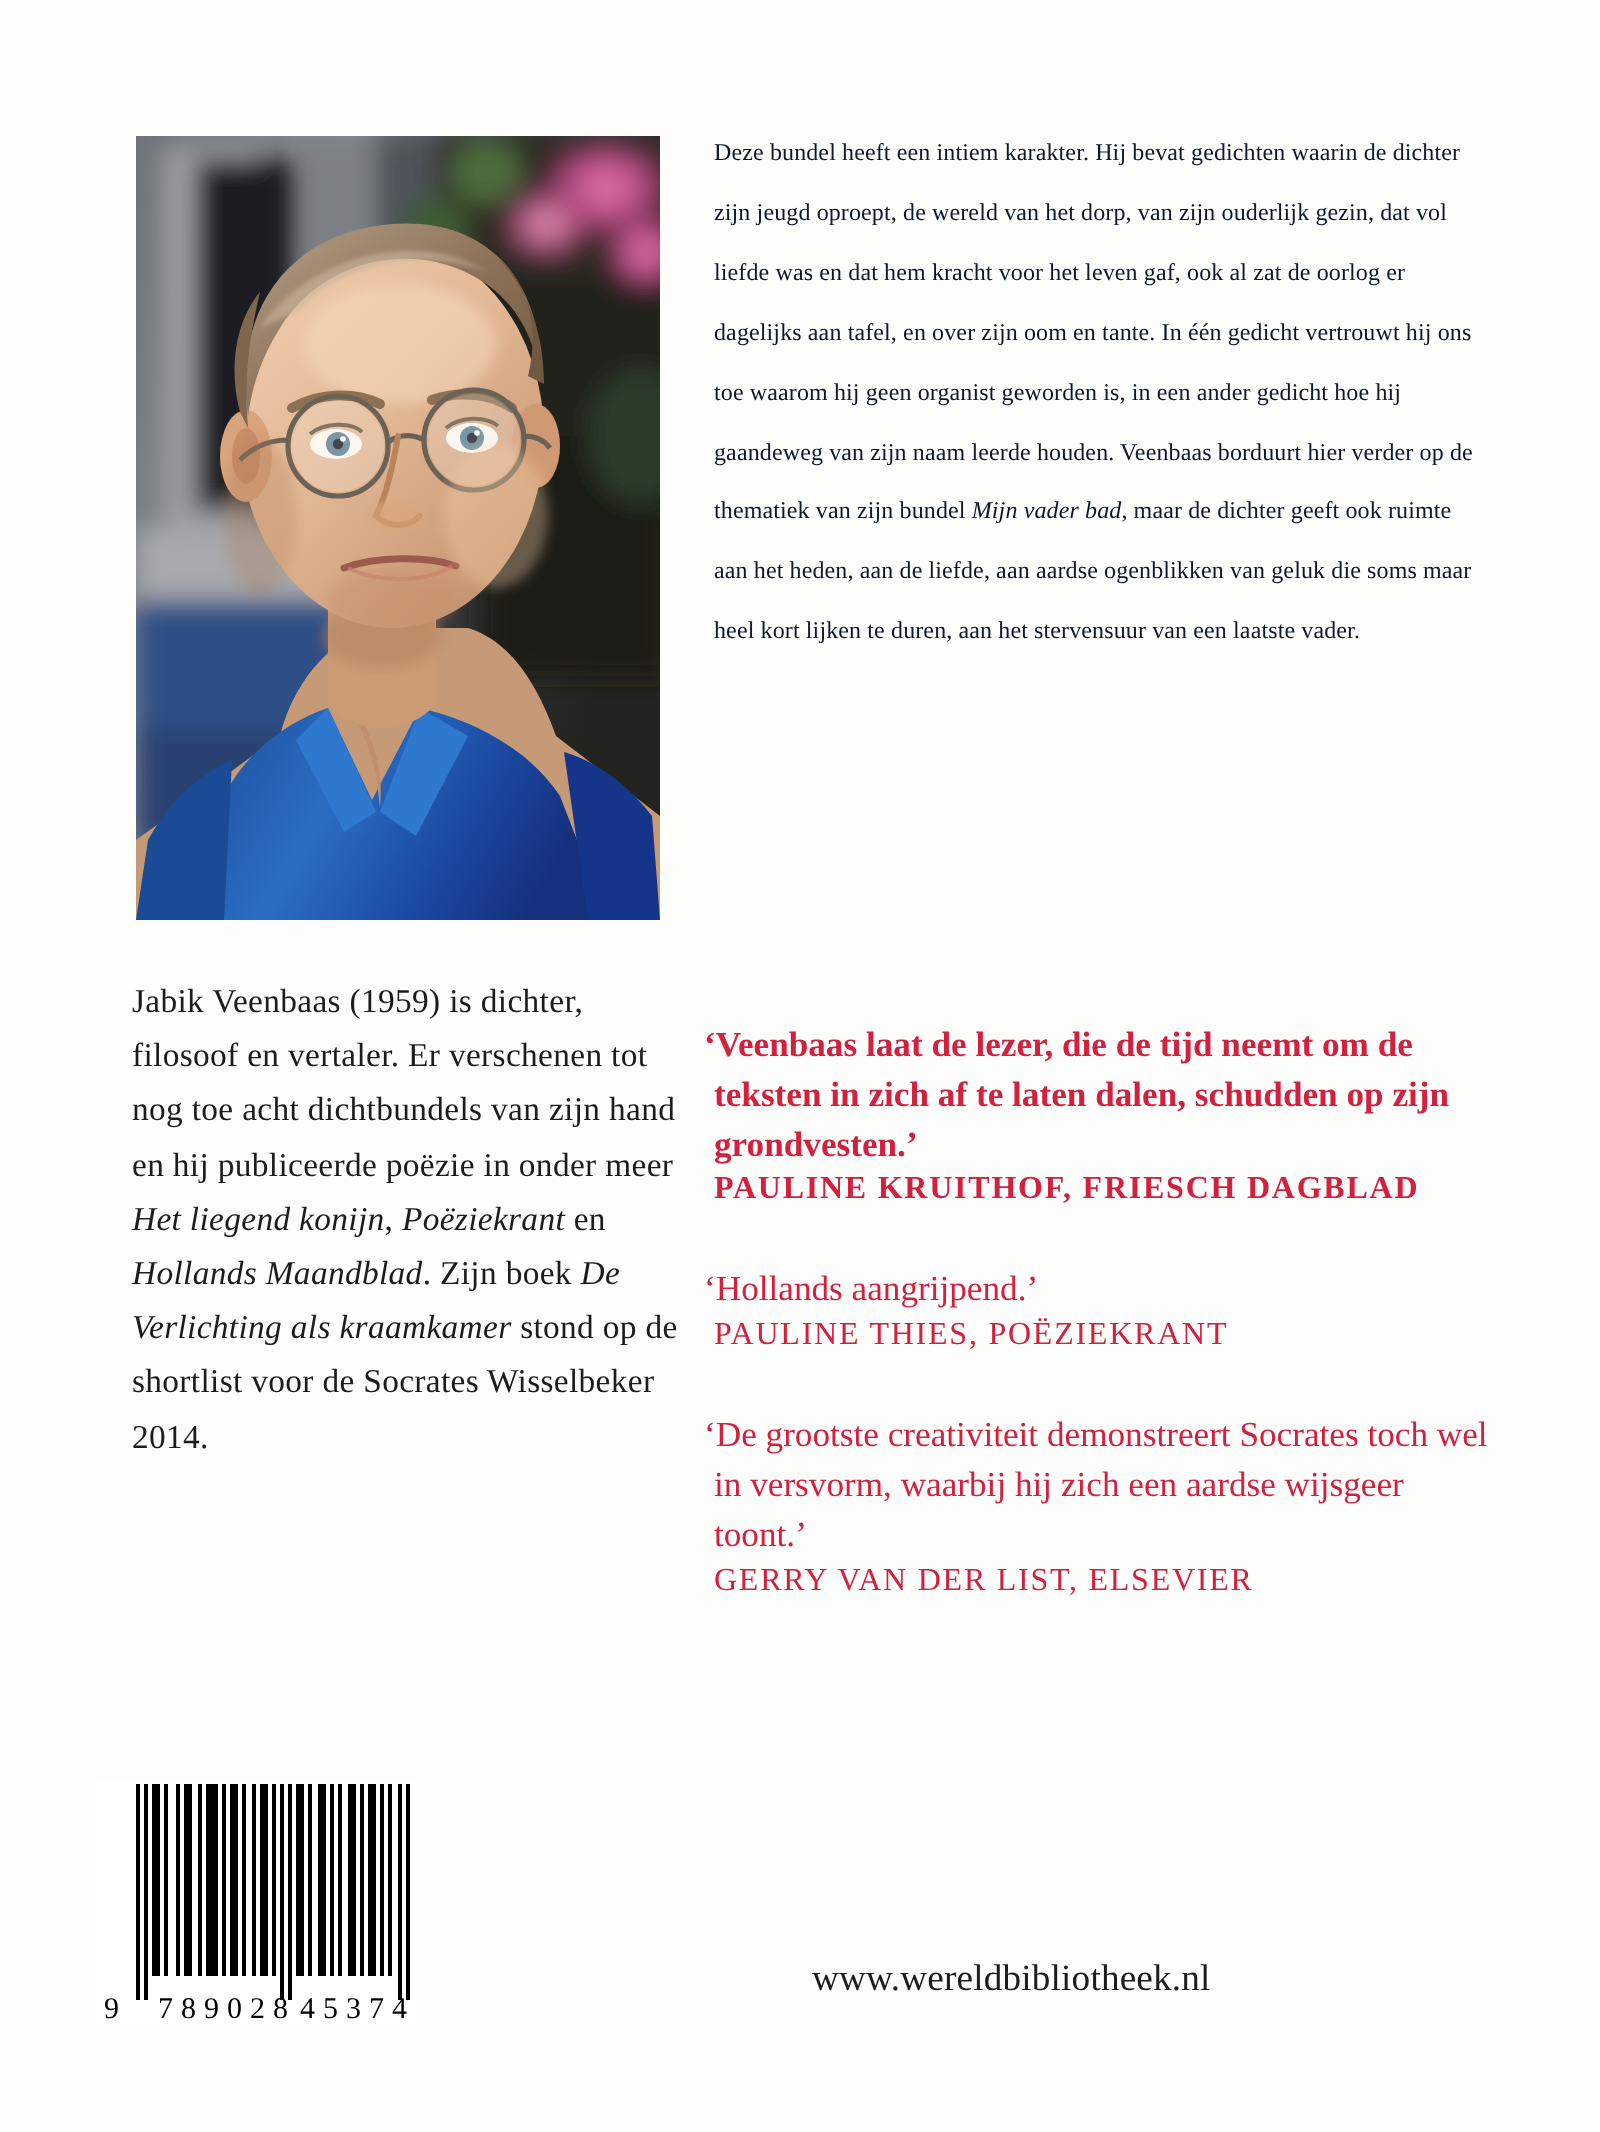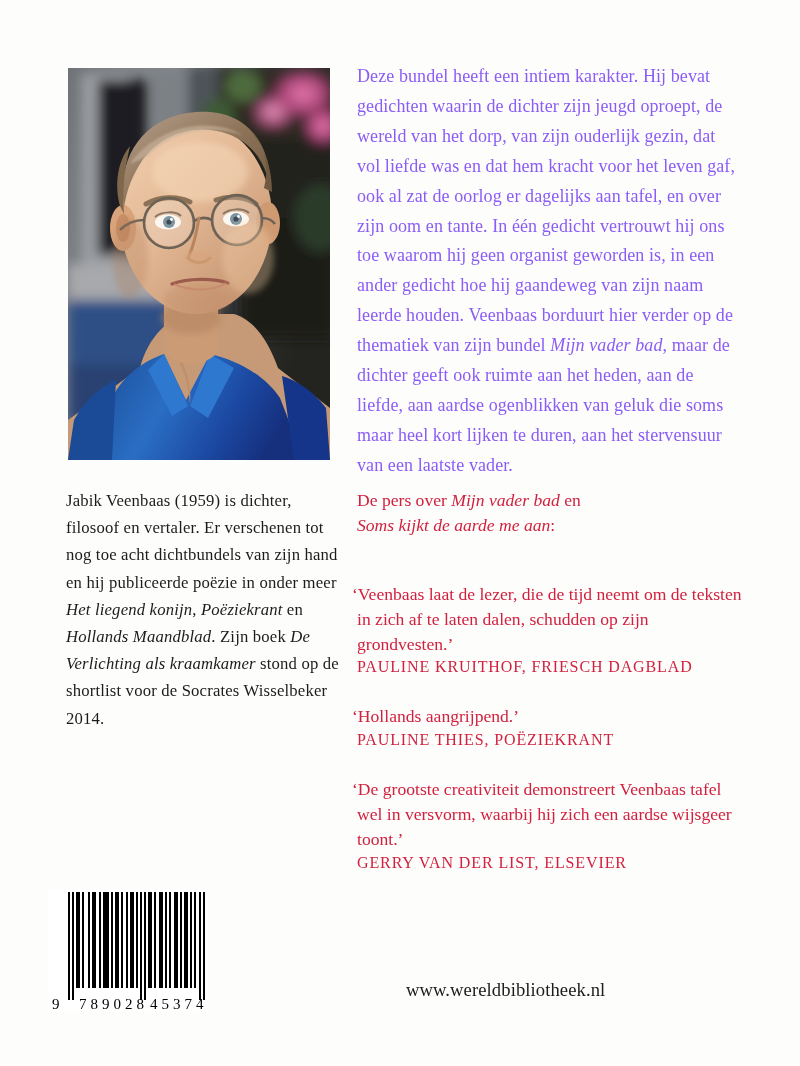"Deze bundel heeft een intiem" .blurb { color: #8b5cf6 -> #0f172a; font-size: 18px -> 12px }
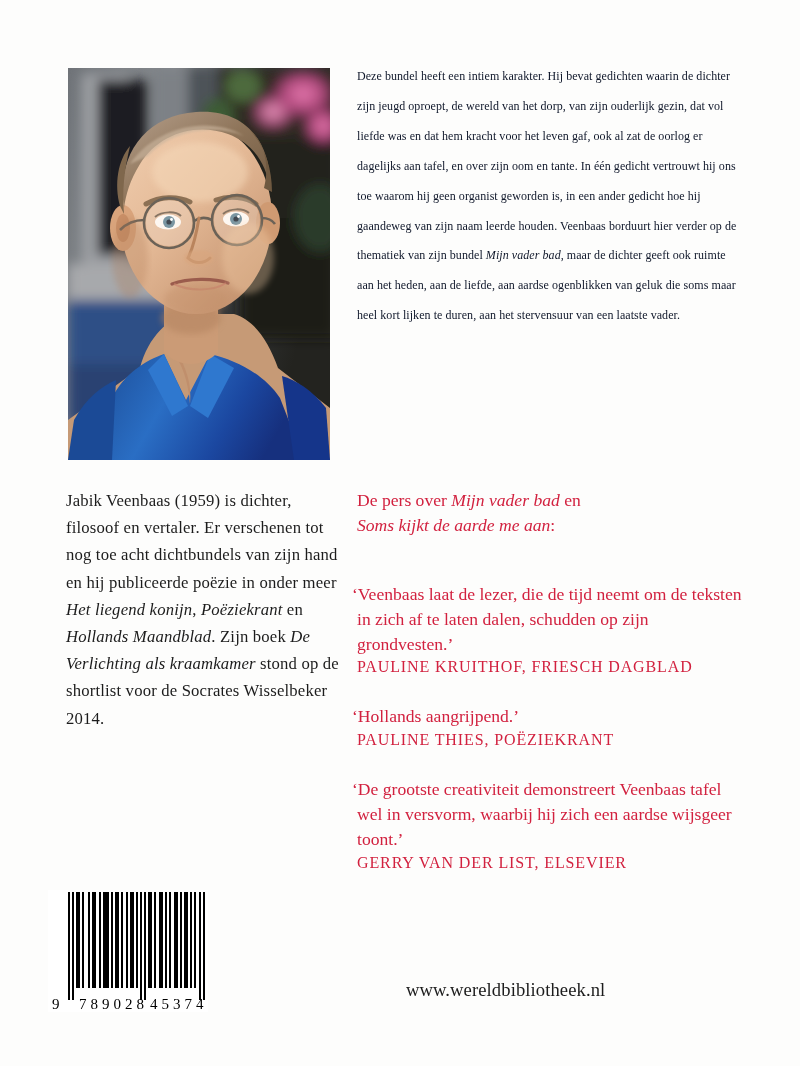"De pers over Mijn vader" p.press-heading { html: <p> <span>De pers over </span><i>Mijn vader bad</i><span> en</span><br><i>Soms kijkt de aarde me aan</i><span>:</span> </p> -> none }
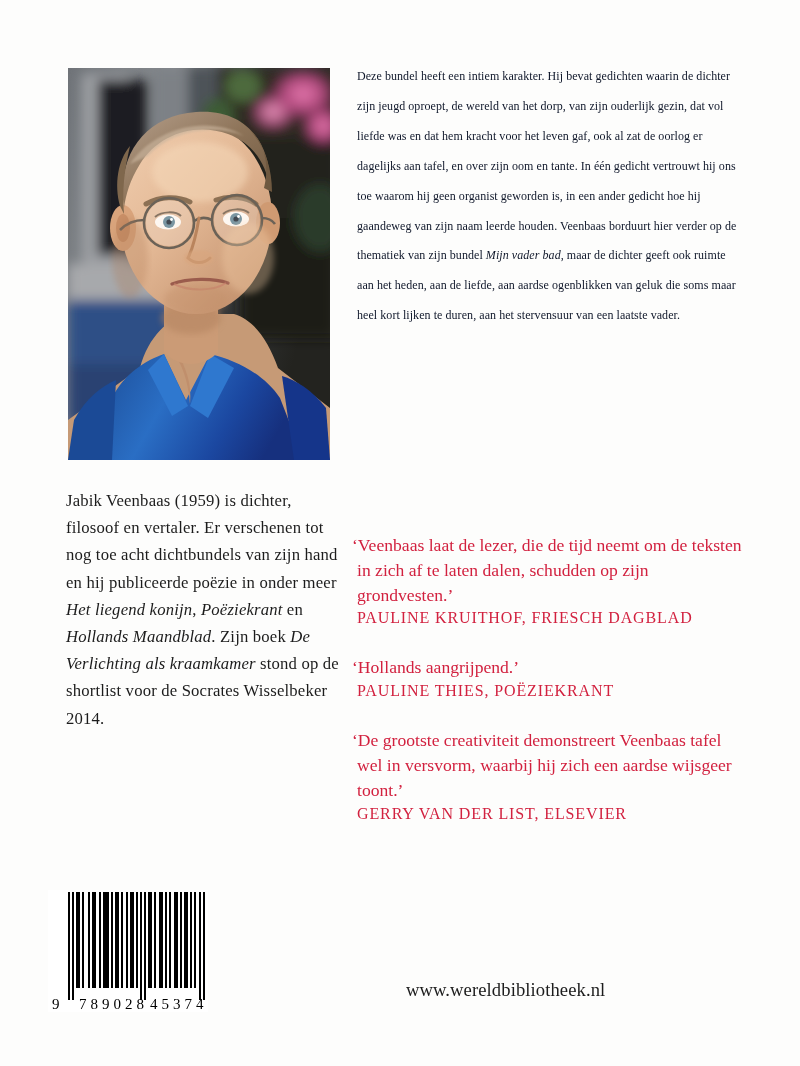"‘Veenbaas laat de lezer, die" #press-quotes > .quote-block:nth-child(1) { font-weight: none -> bold; margin-top: 45px -> 22px }
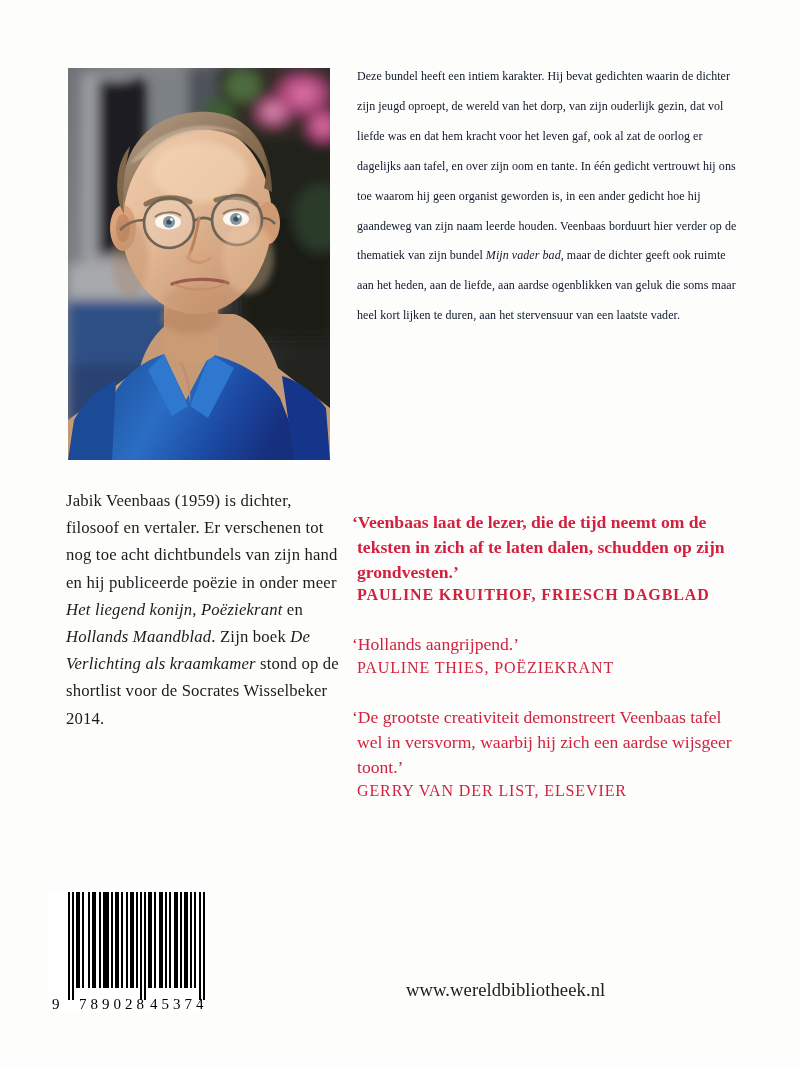"‘De grootste creativiteit demonstreert" p.quote-text { text: Veenbaas tafel -> Socrates toch }
